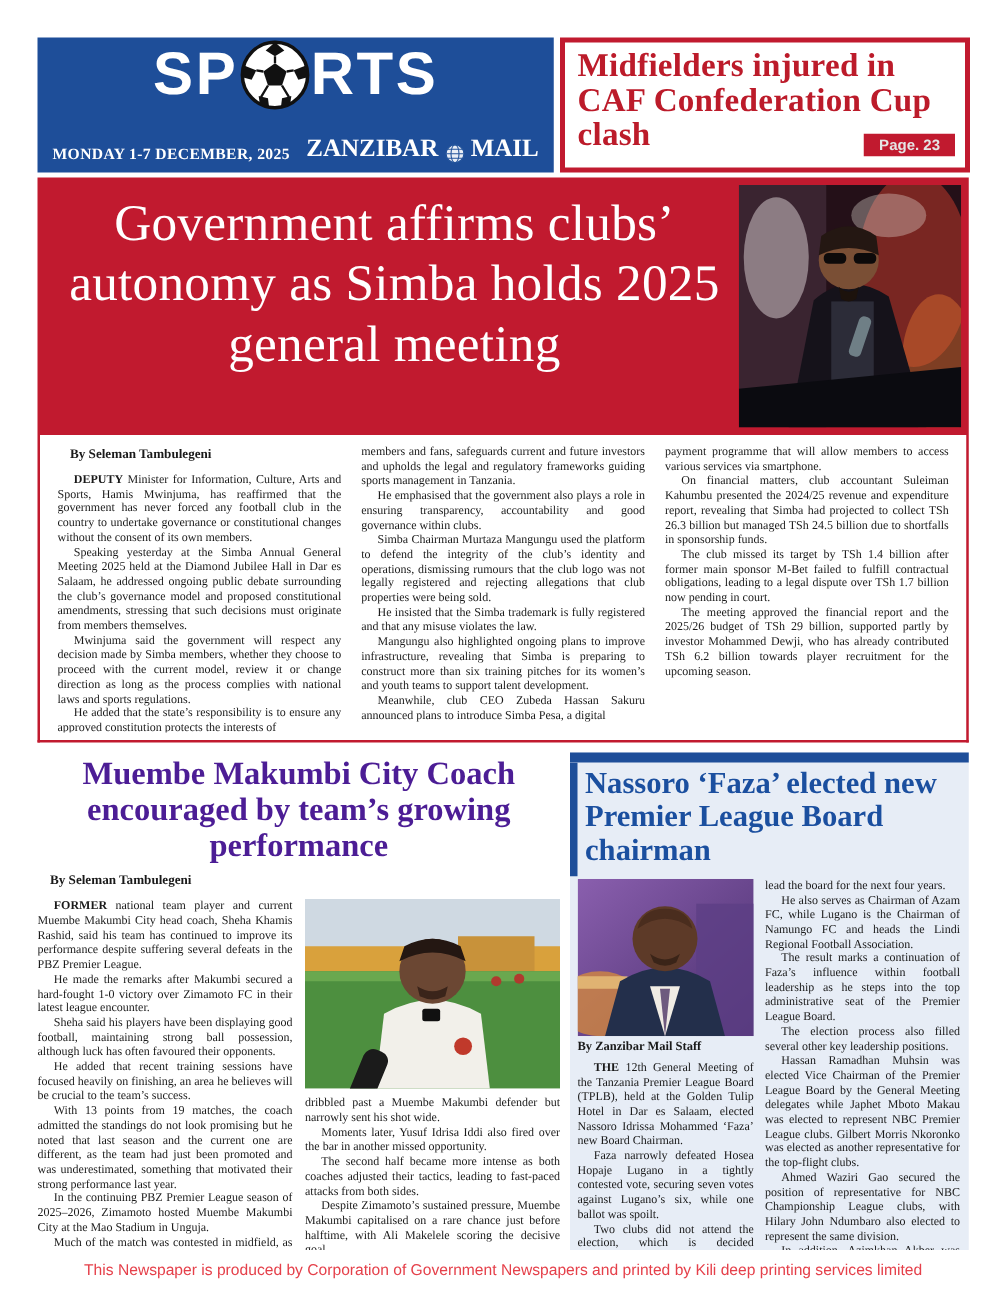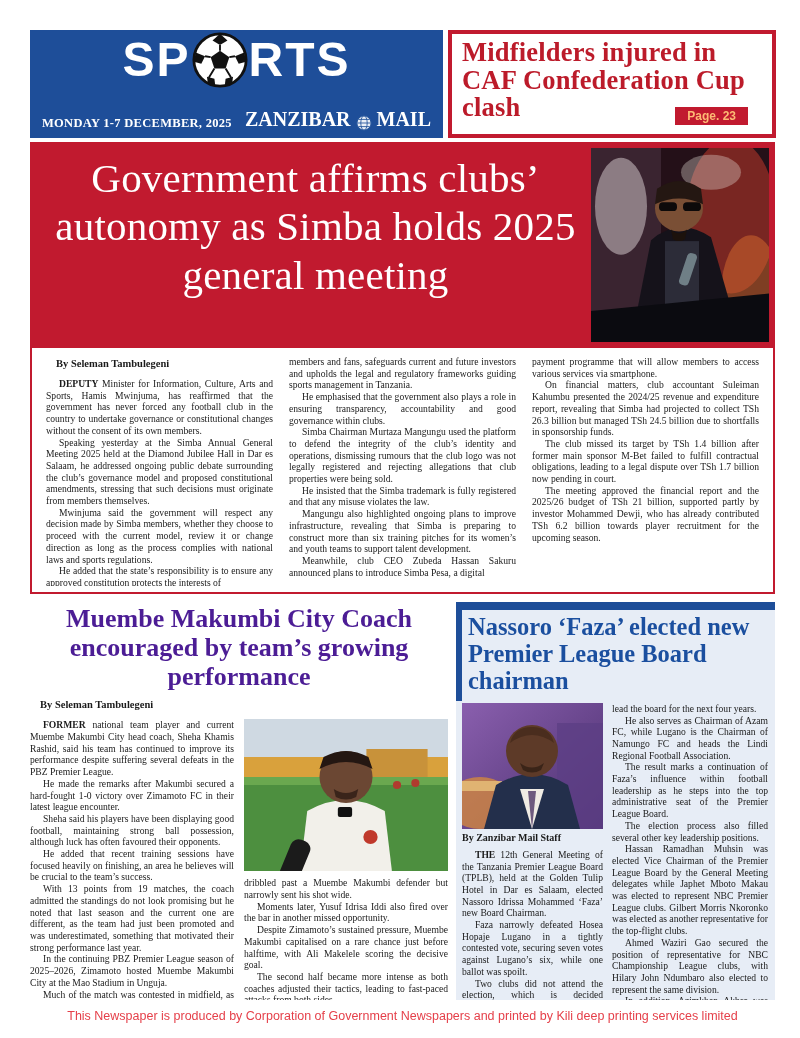"Page. 23" .teaser-badge { color: #fdba74 -> #e5e5e5; right: 24px -> 8px }
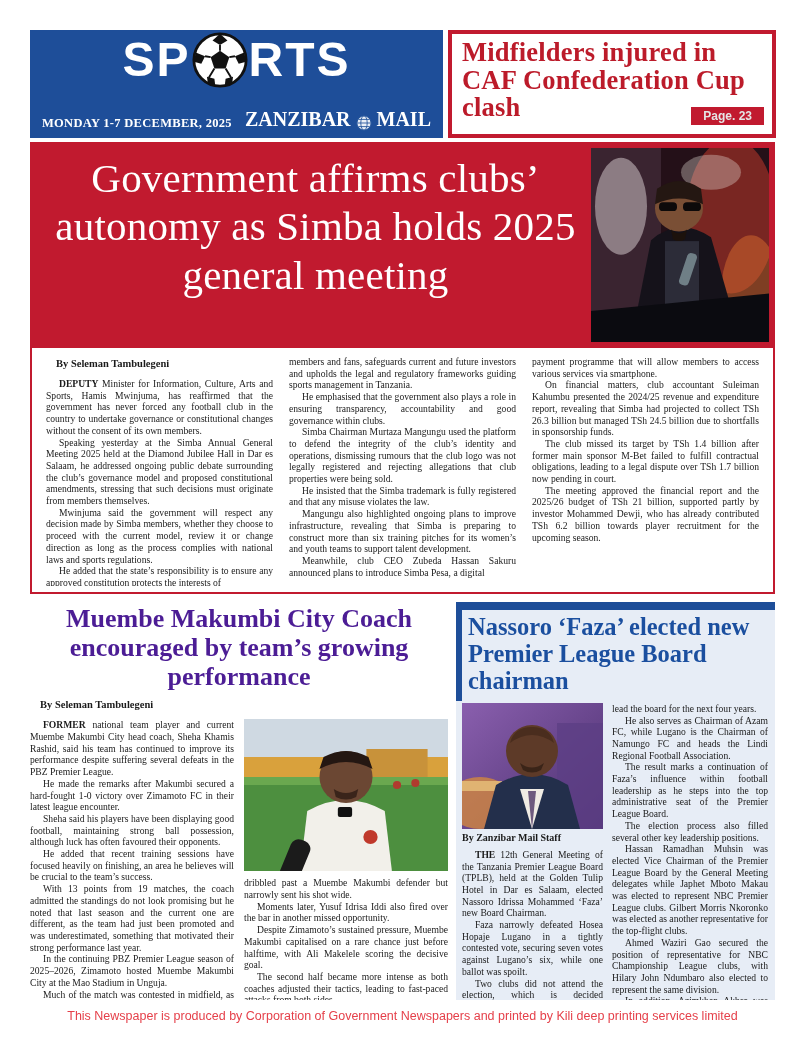"The meeting approved the financial" p { text: 21 -> 29 }
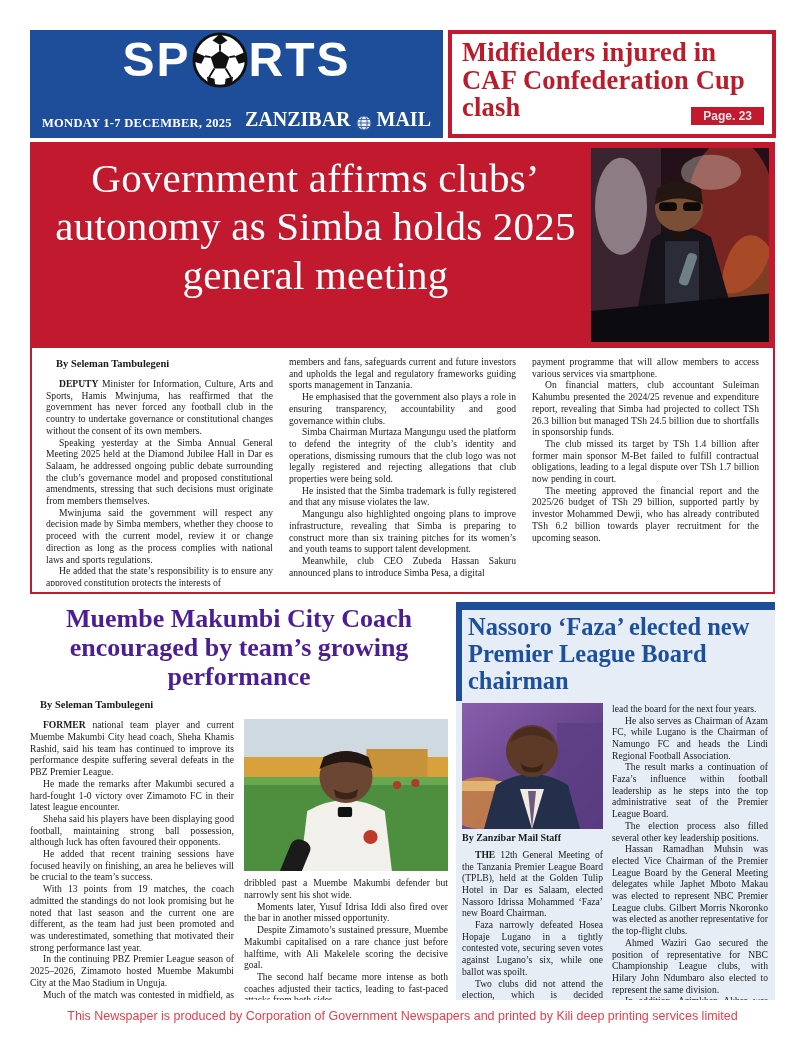"Despite Zimamoto’s sustained pressure," p { order: before "The second half became more" -> after "The second half became more" }
